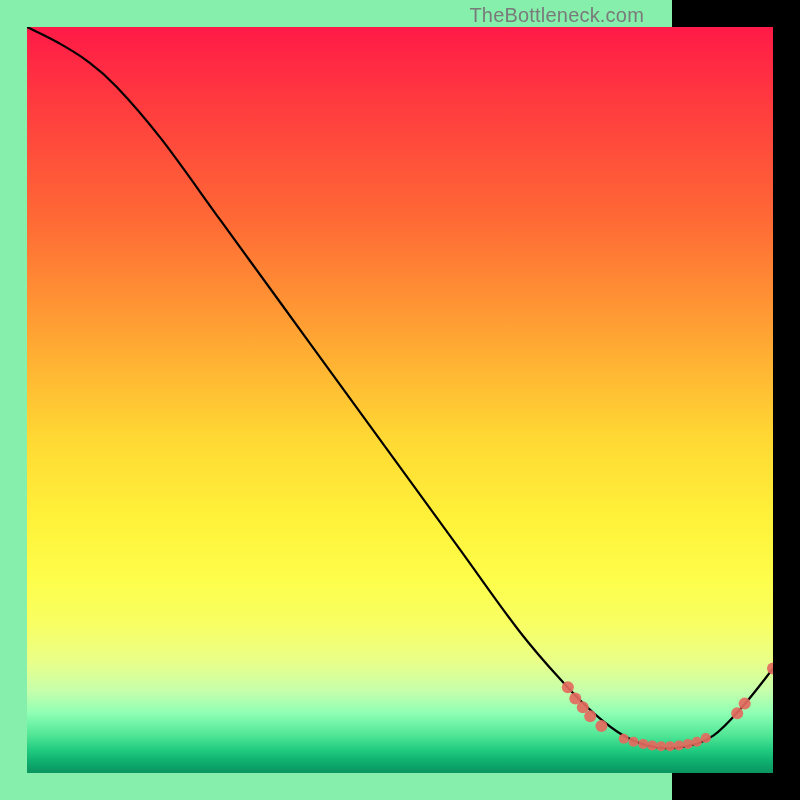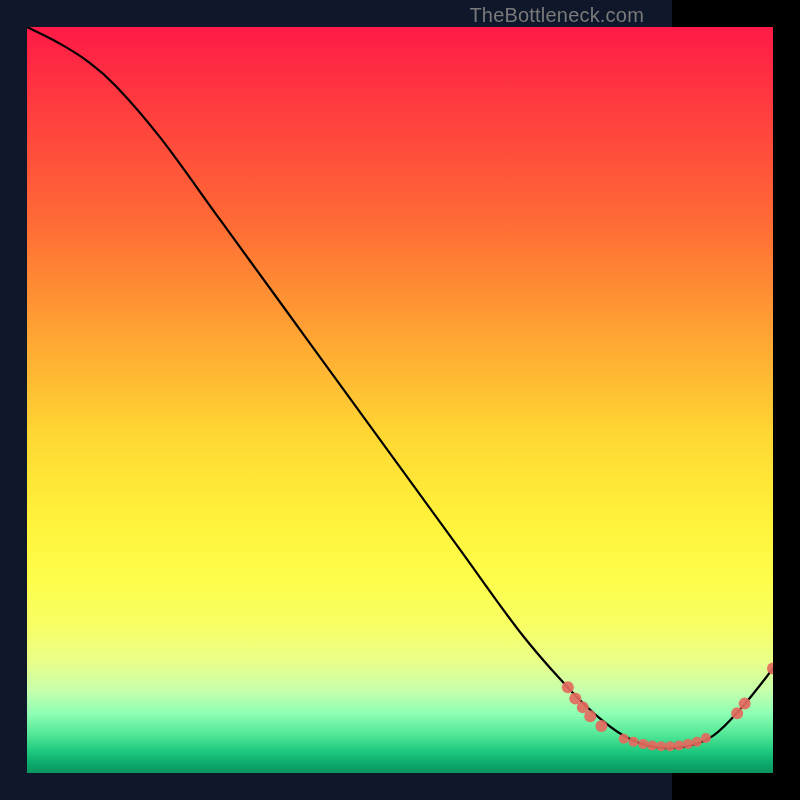"TheBottleneck.com" .stage { background: #0f172a -> #86efac }
